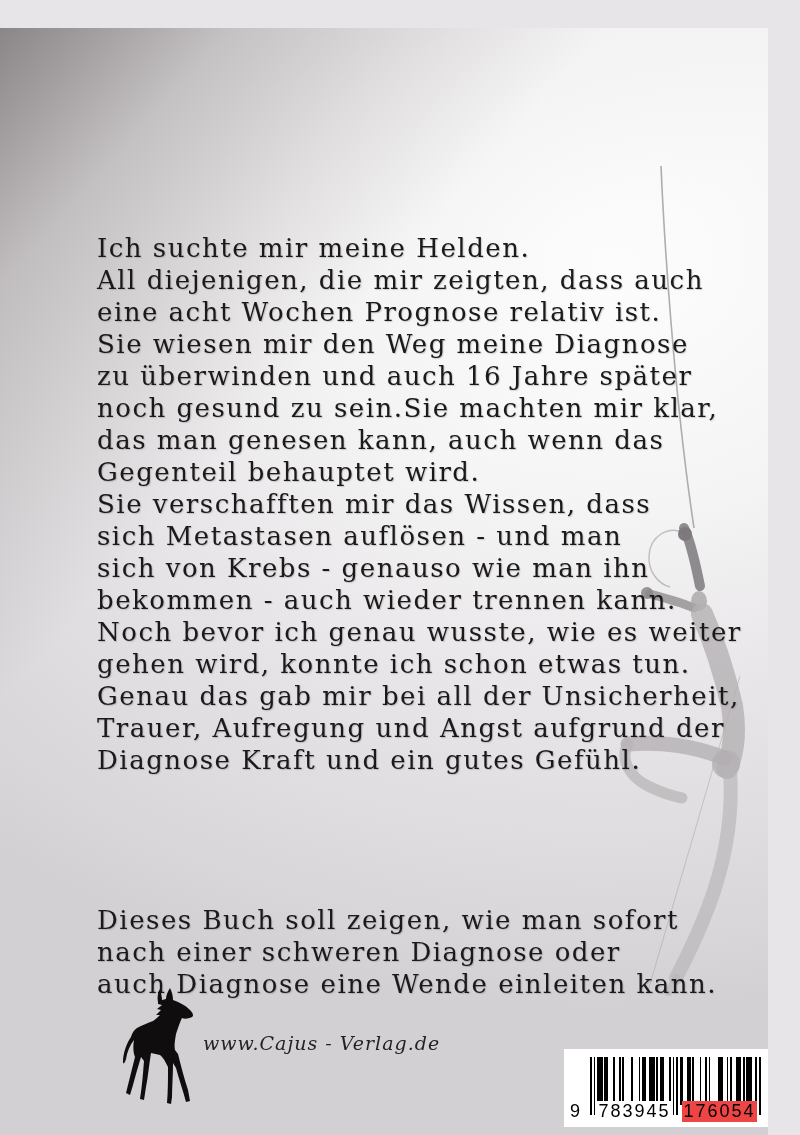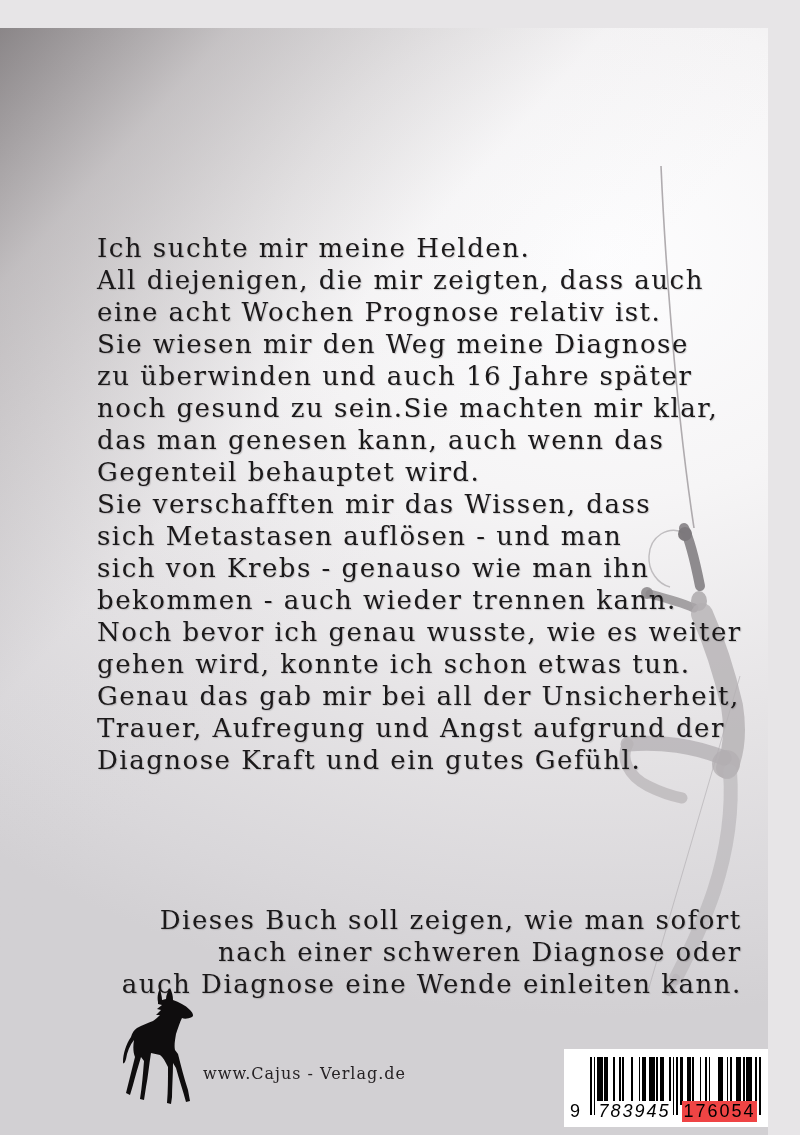"Dieses Buch soll zeigen, wie" .para2 { text-align: right -> none }
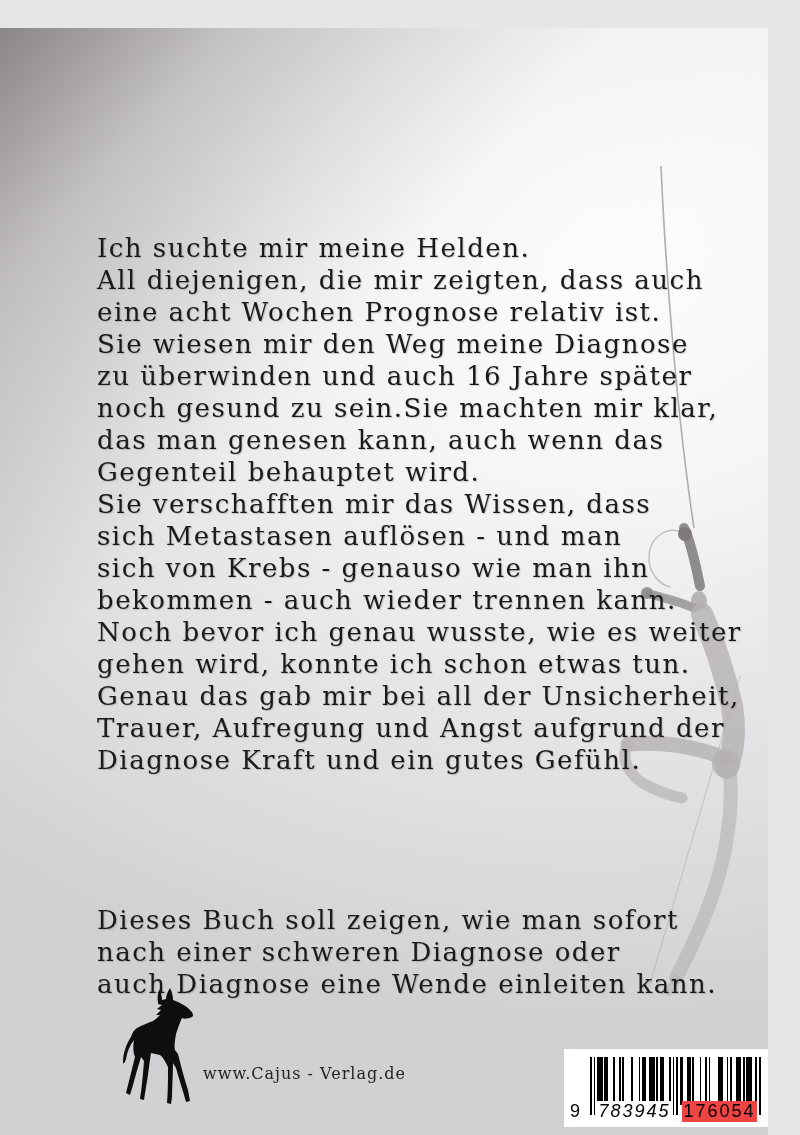"www.Cajus - Verlag.de" .website { font-size: 16px -> 19px; font-style: none -> italic; top: 1036px -> 1004px }
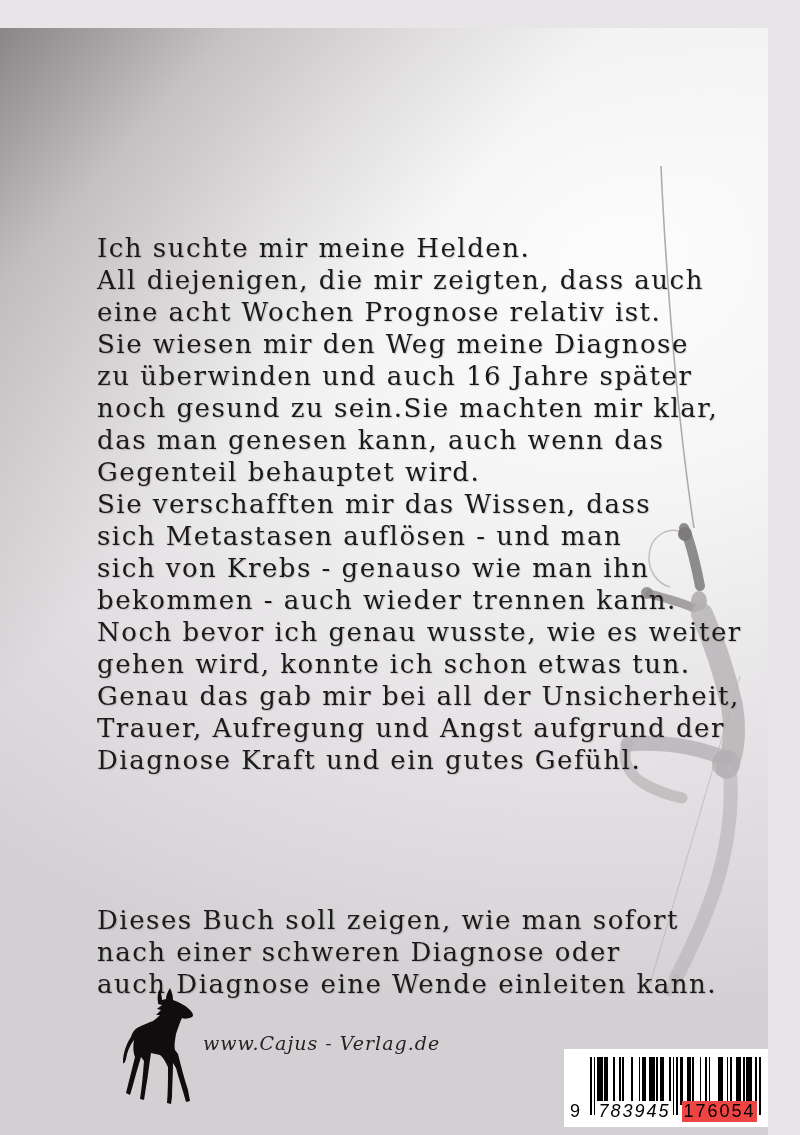"783945" .nums .g1 { font-style: italic -> none }
